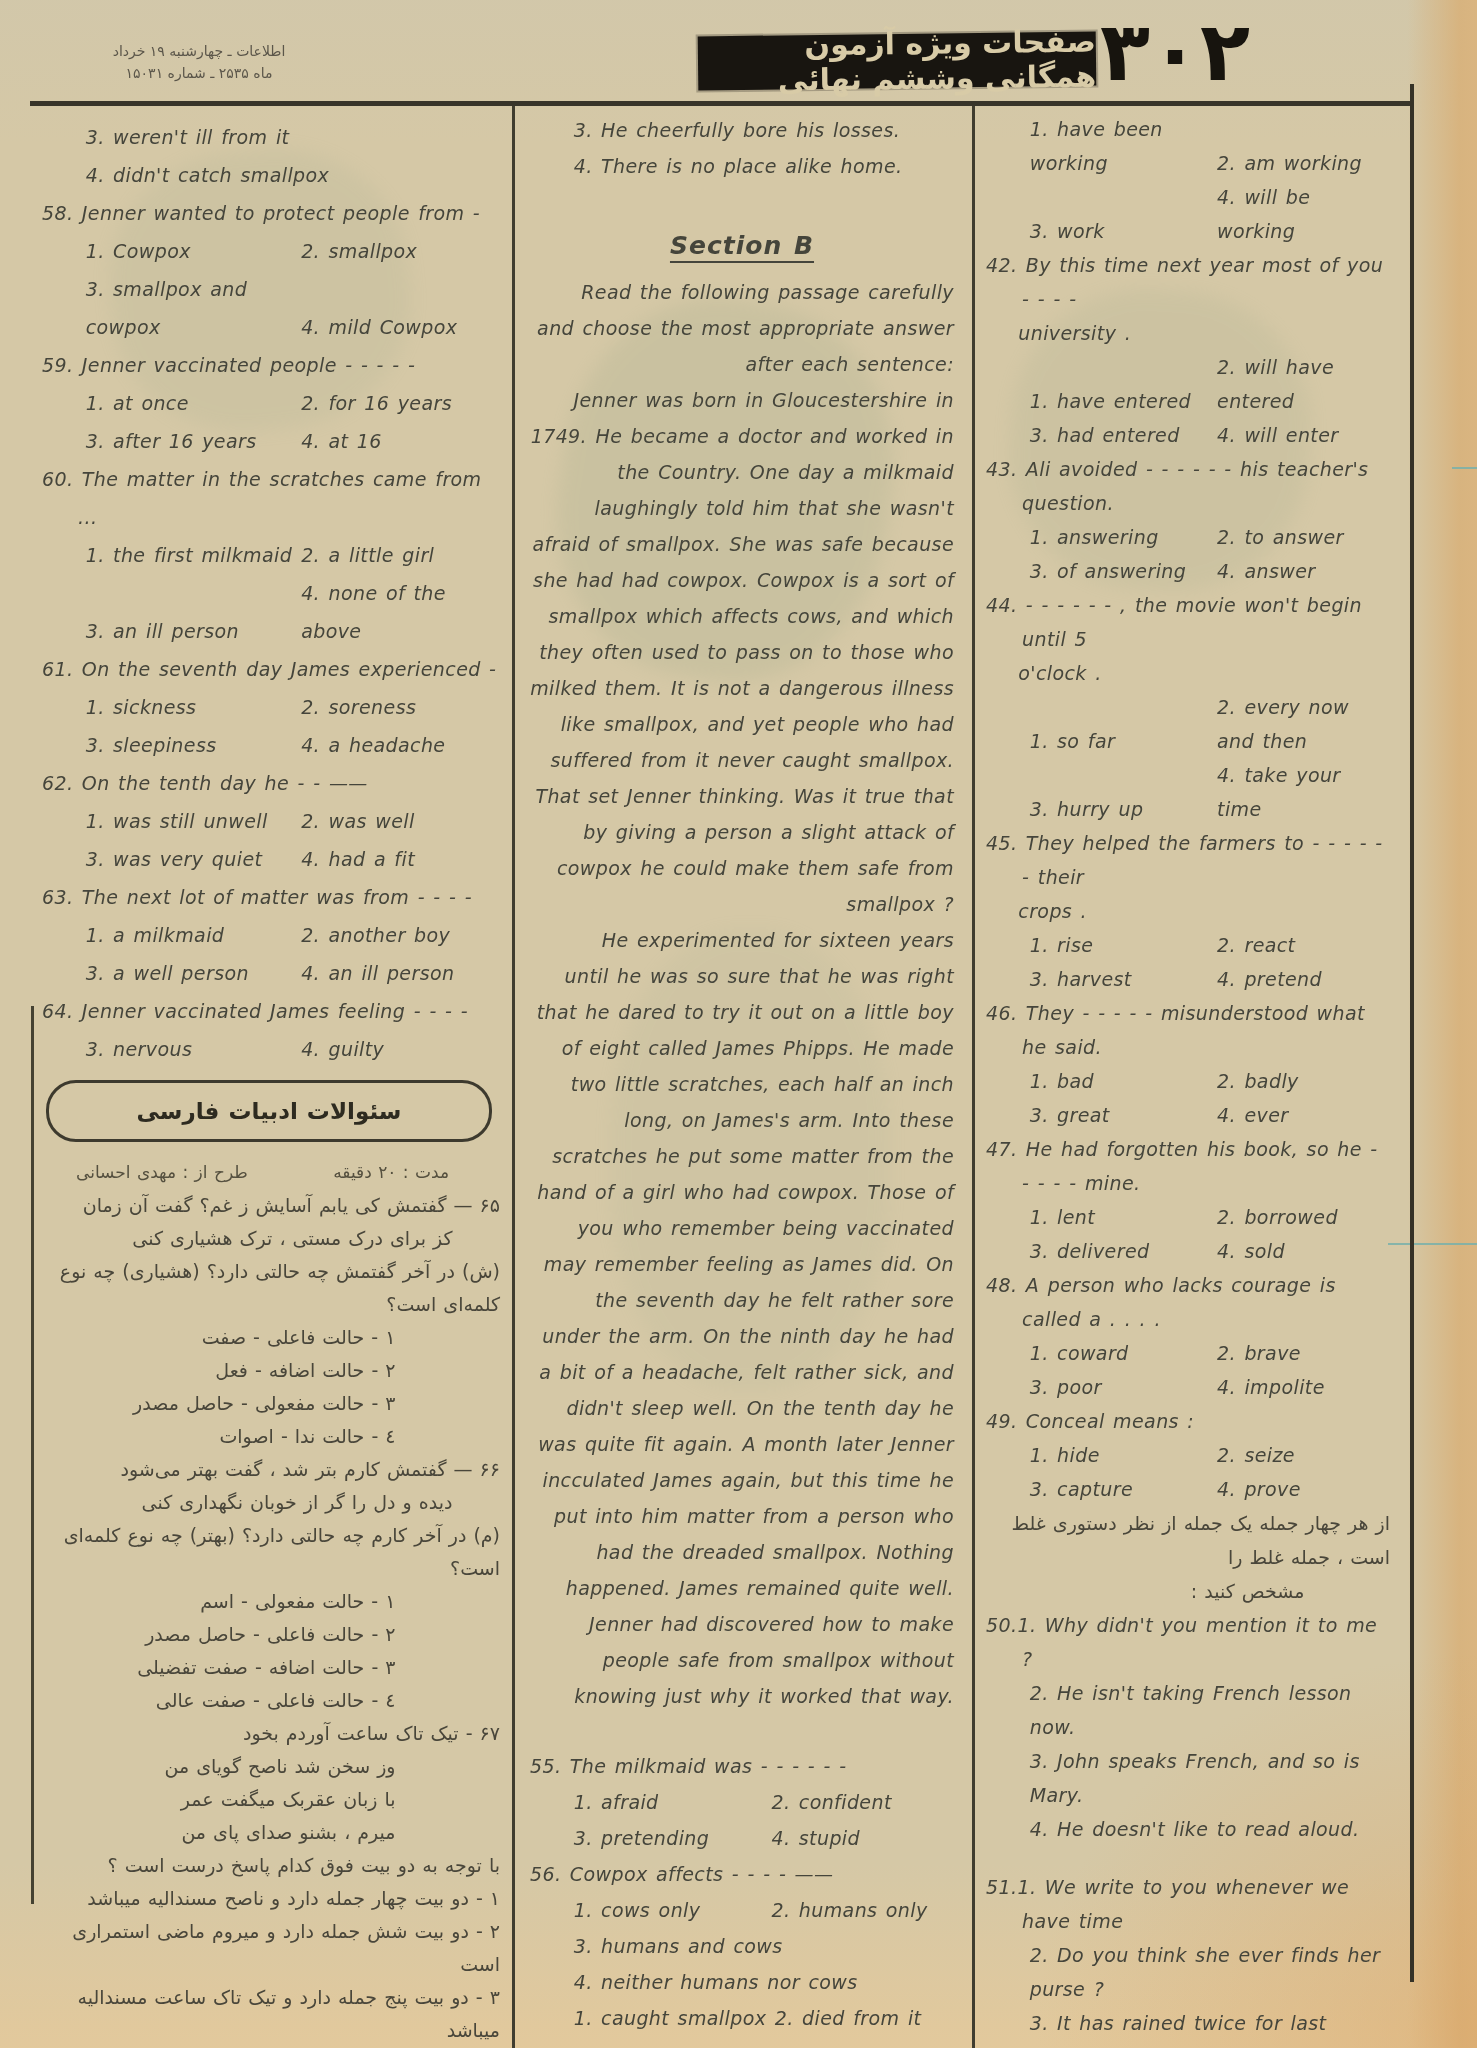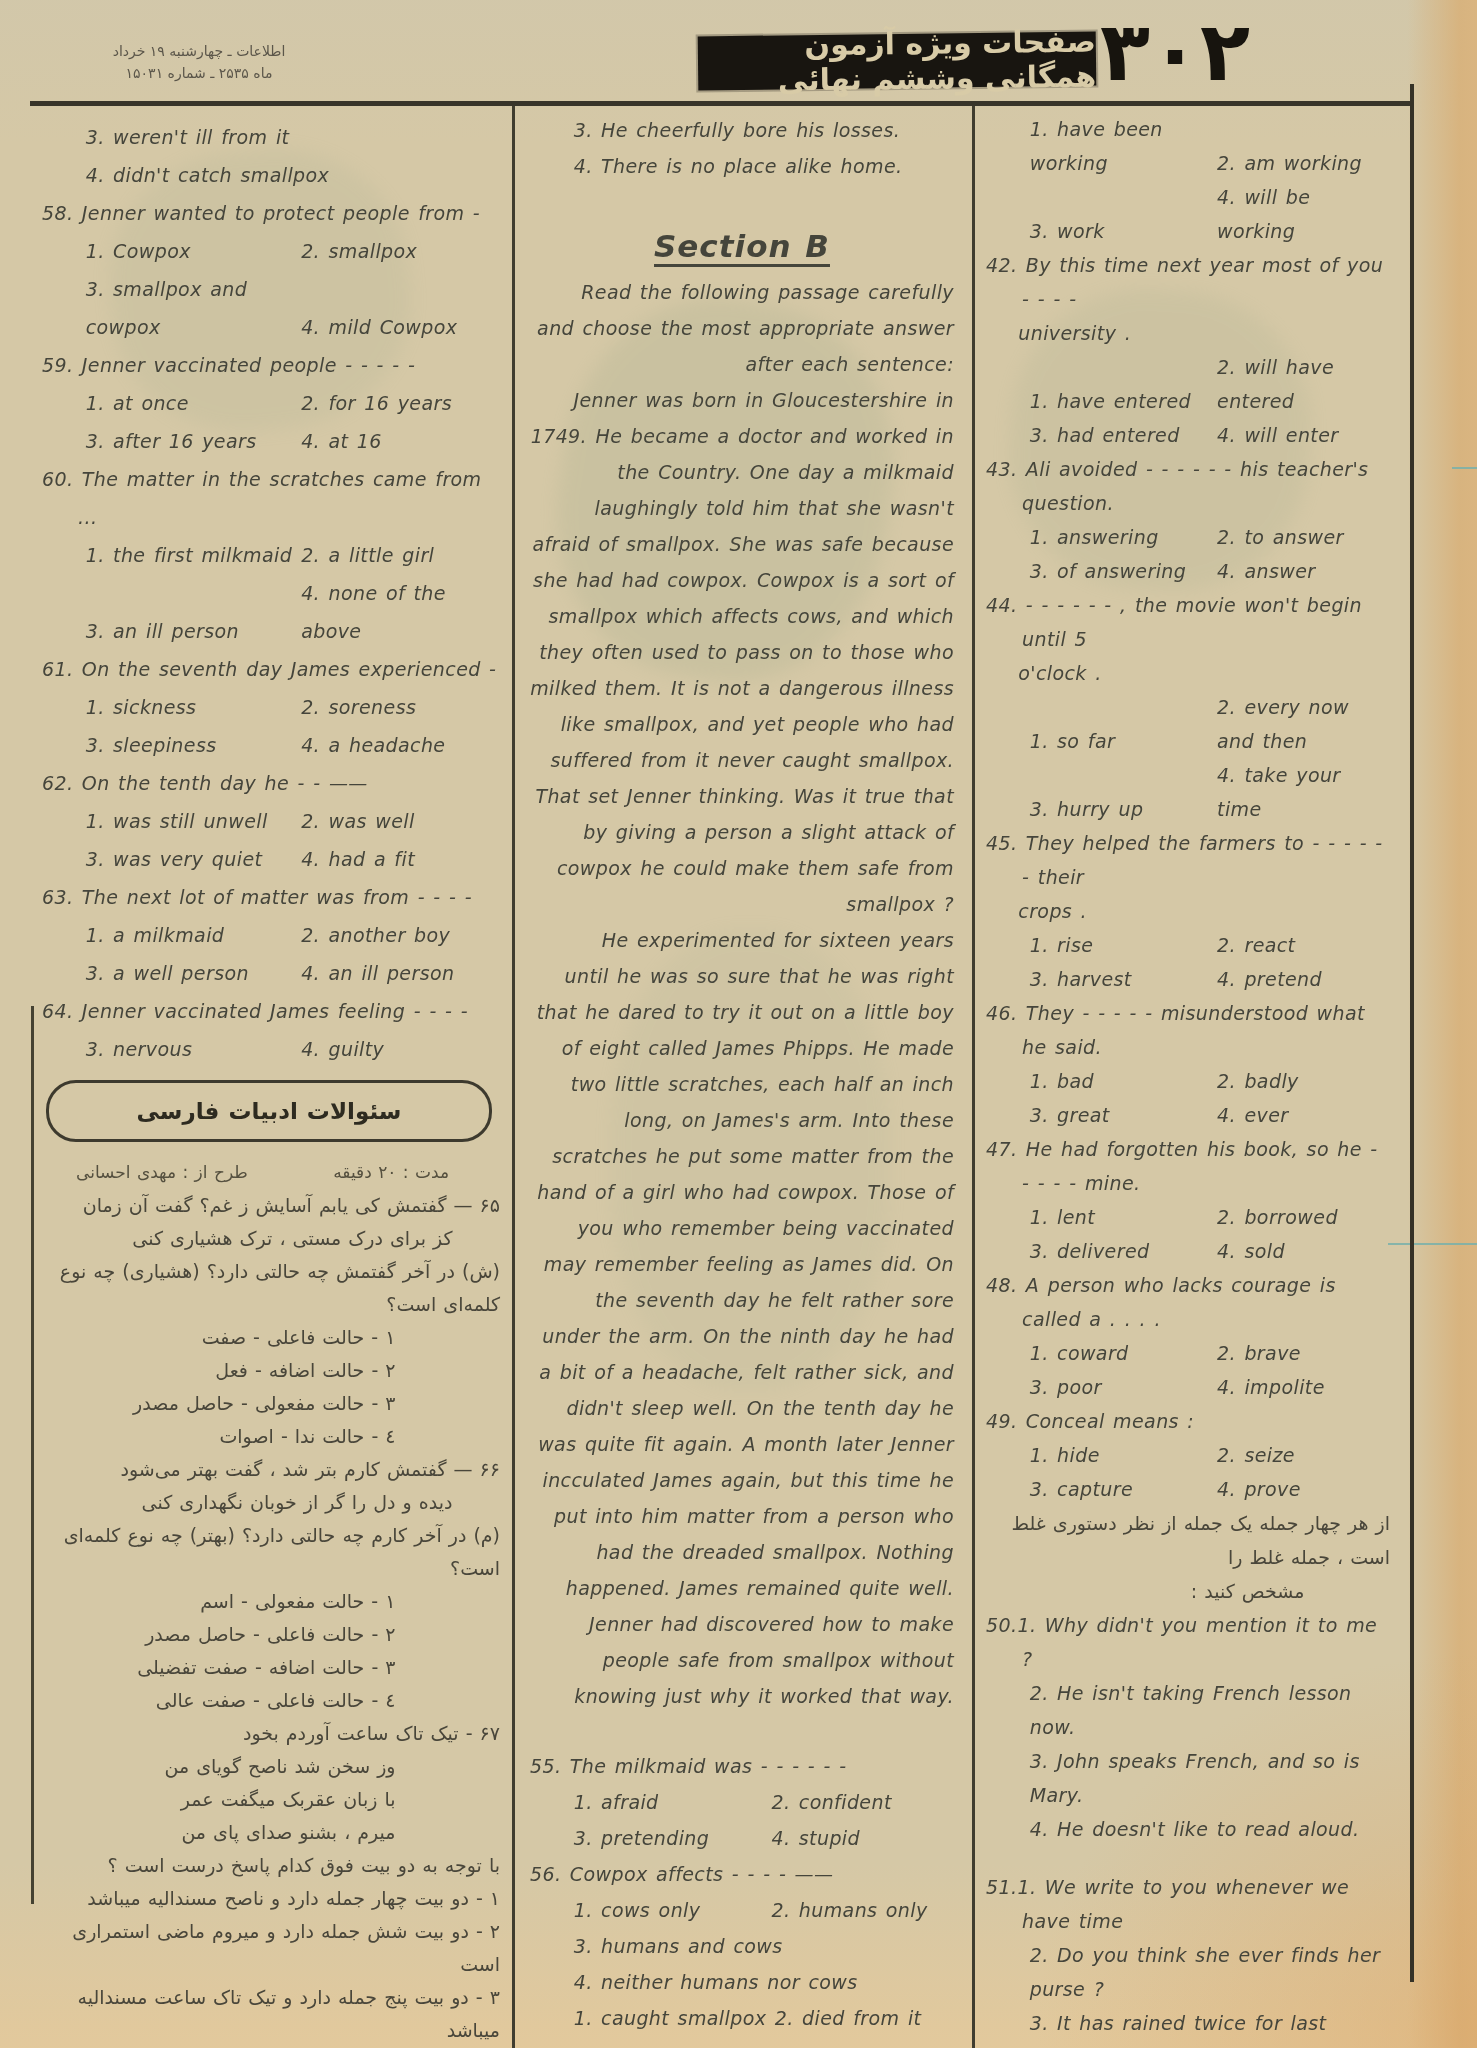"Section B" .blk.h { font-size: 31px -> 25px }
